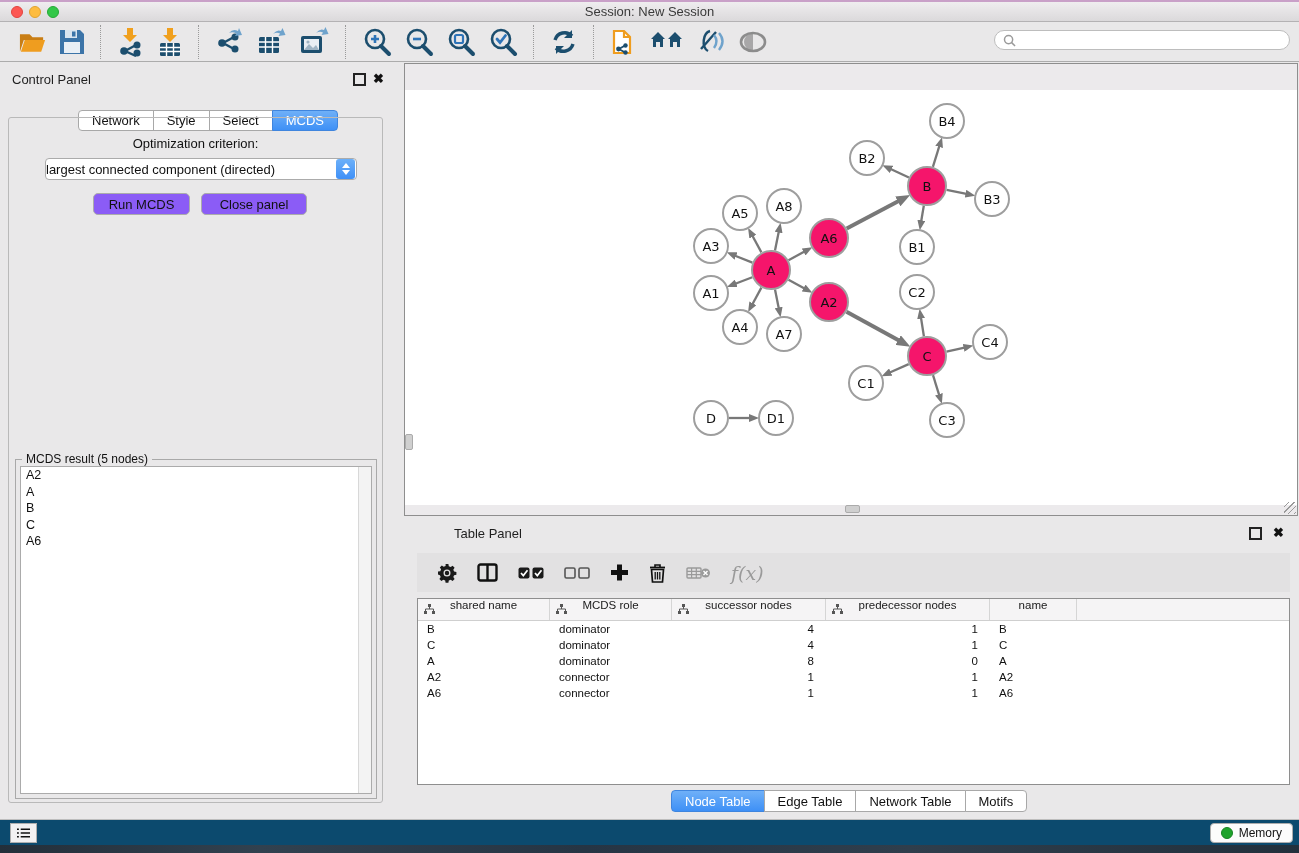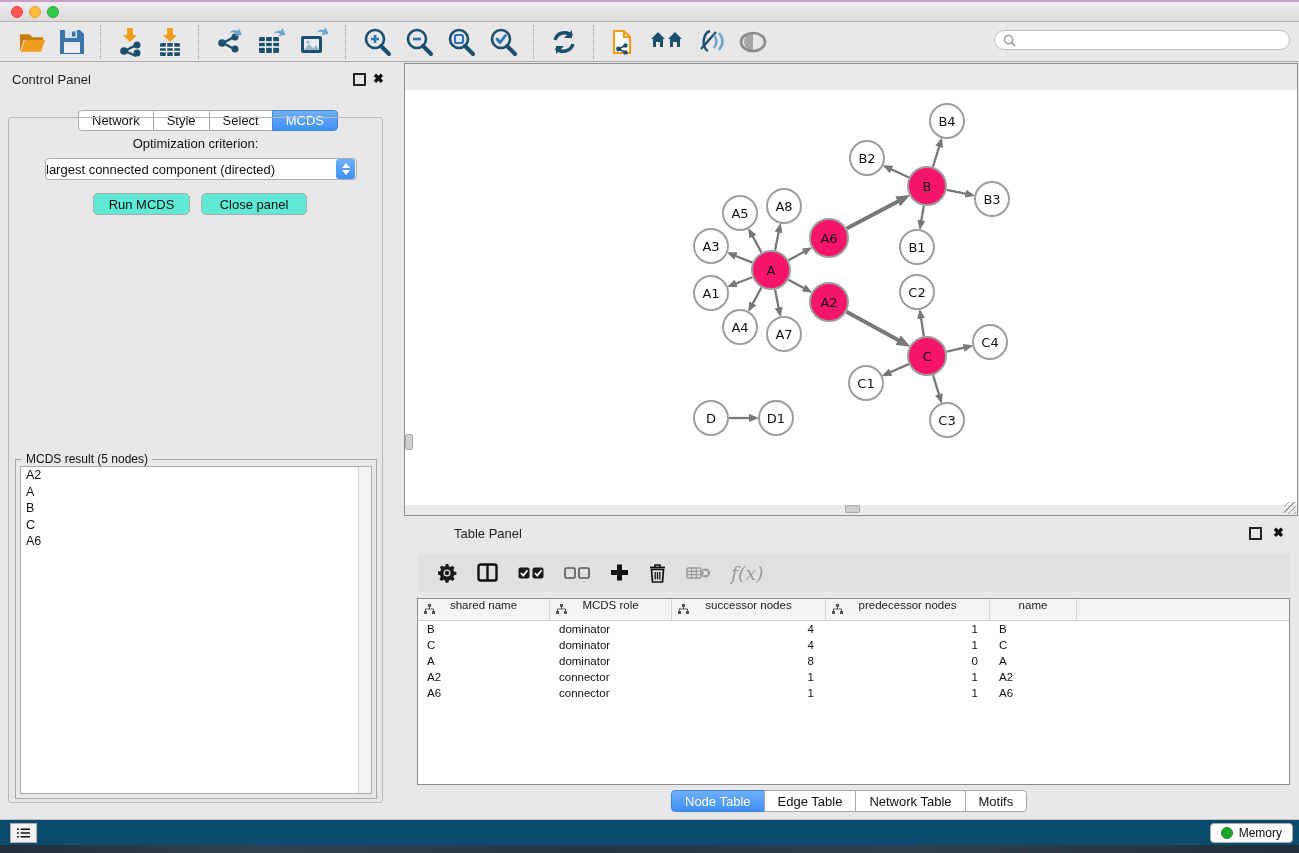"Session: New Session" div.title-text { html: none -> <div>Session: New Session</div> }
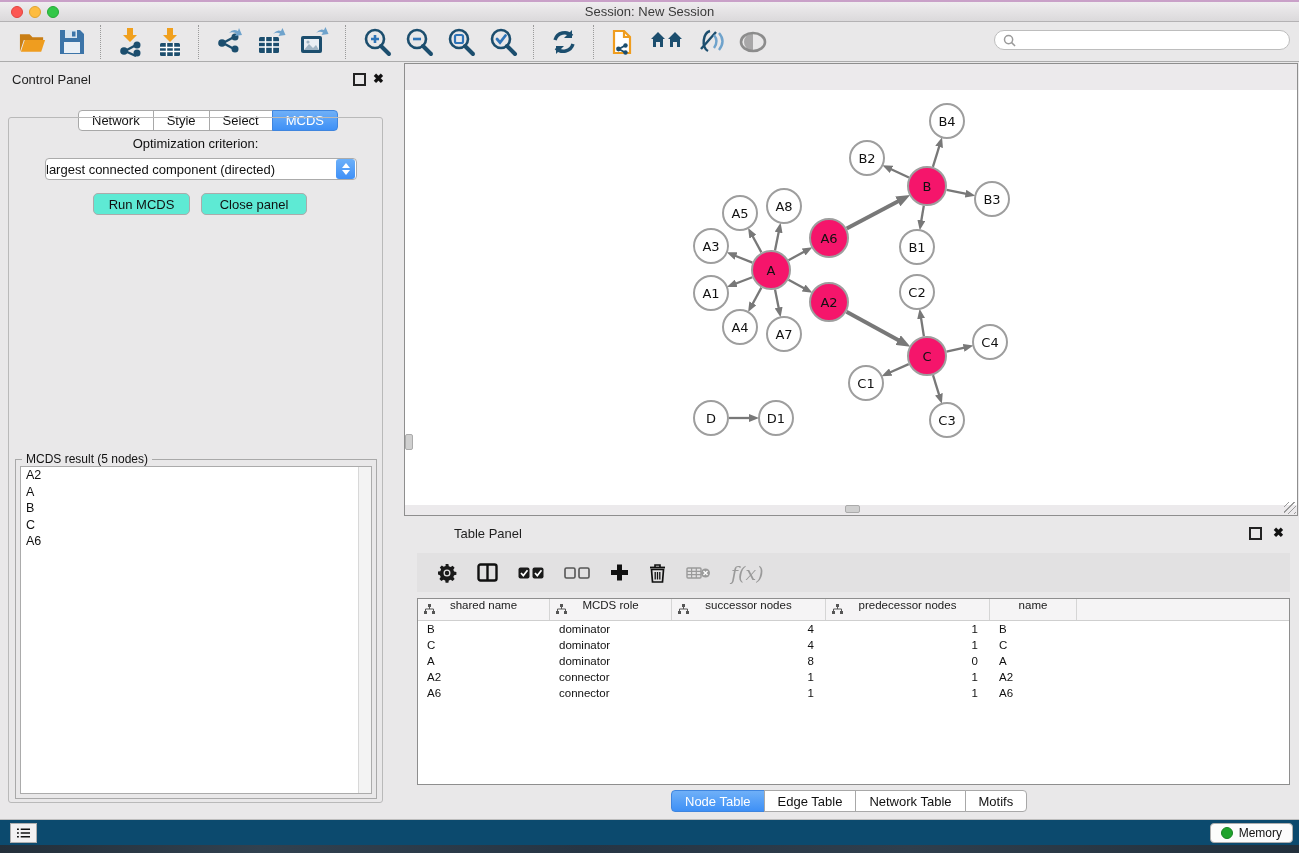"Run MCDS" .cp-btn { background: #5eead4 -> #8b5cf6 }
